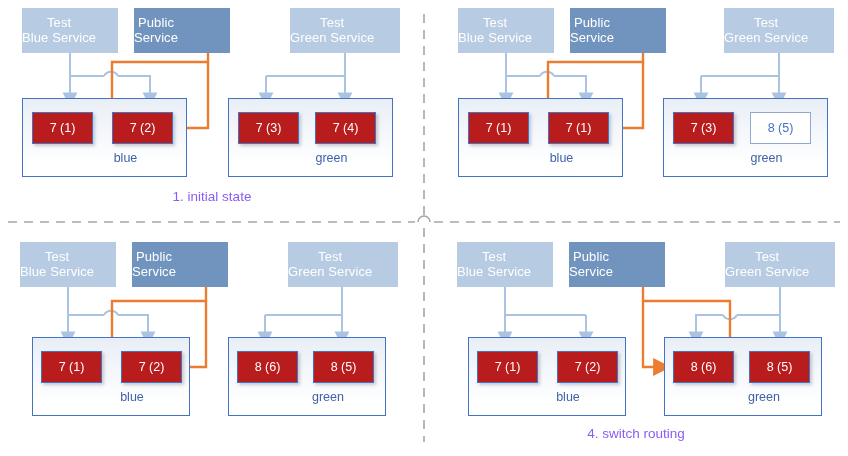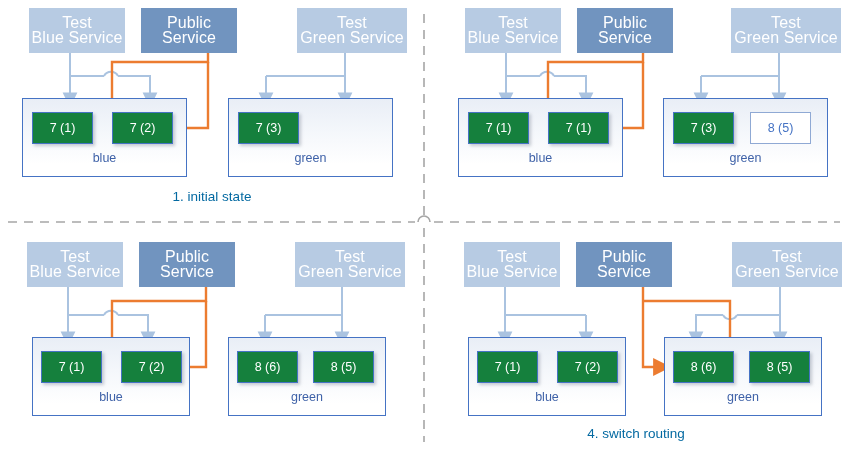"Test" .svc { font-size: 16px -> 13px; justify-content: center -> flex-start; margin-left: 7px -> none }
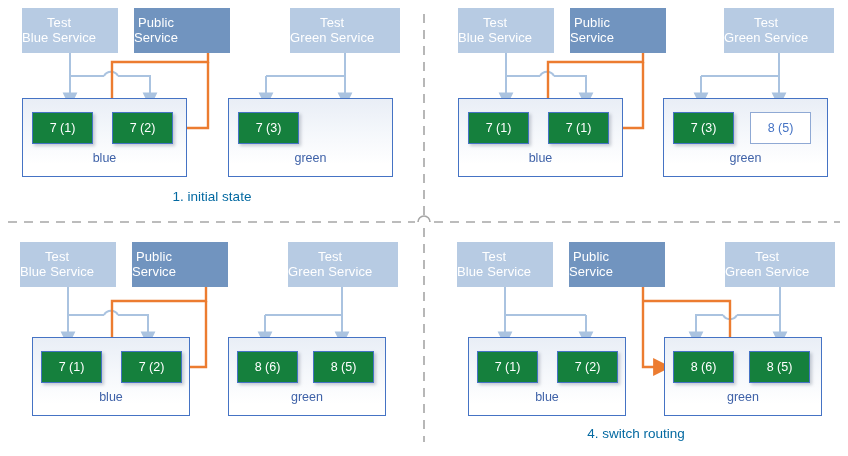"7 (1)" .ver { background: #15803d -> #b91c1c }
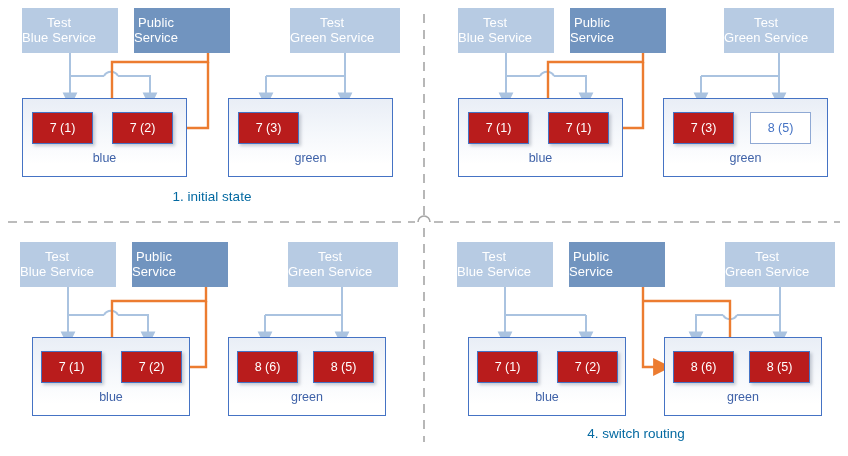"7 (4)" div.ver { html: none -> <div>7 (4)</div> }
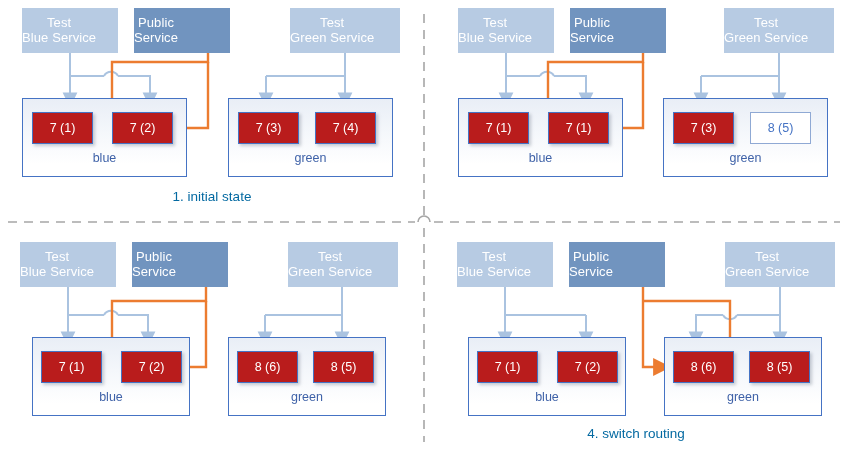"blue" .env-label { padding-left: none -> 21px }
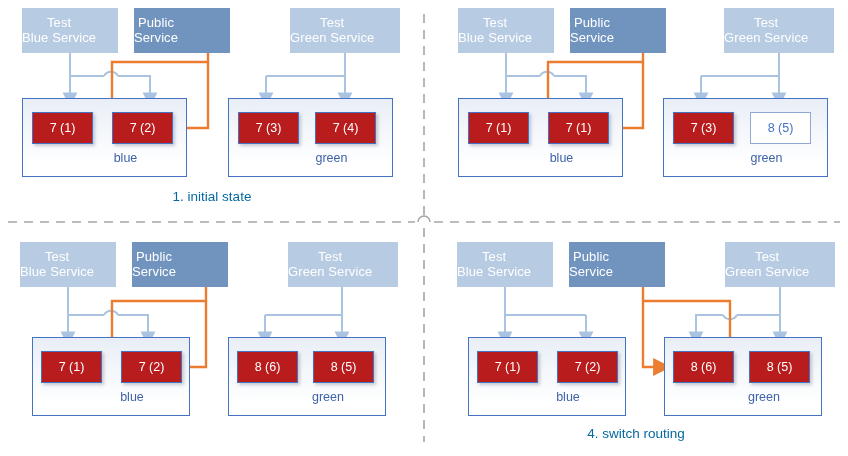"1. initial state" .caption { color: #0369a1 -> #8b5cf6 }
